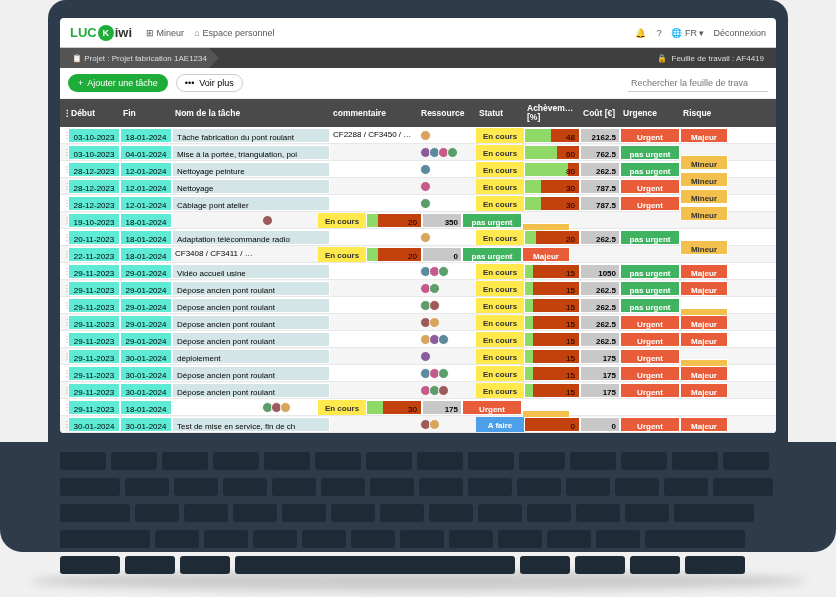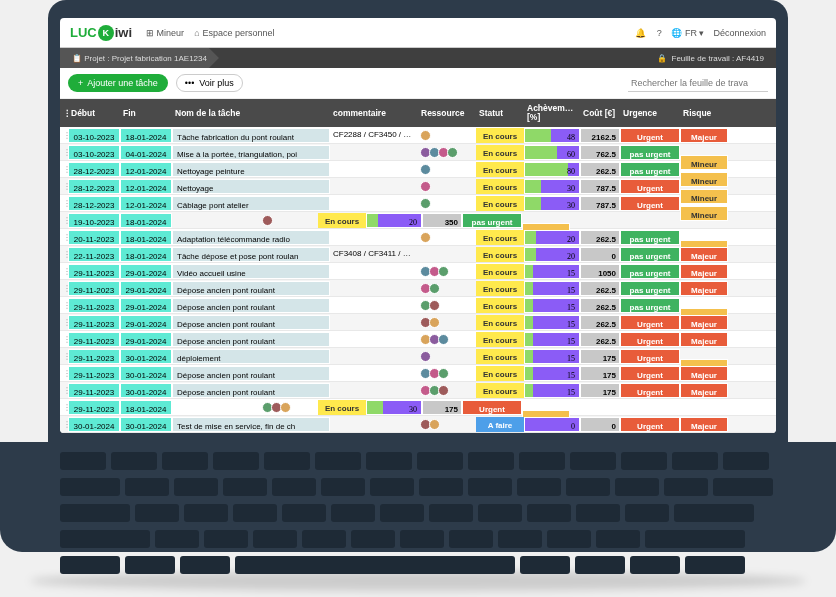"48" .cell-ach { background: #8b5cf6 -> #c2410c; font-family: Liberation Serif, serif -> none }
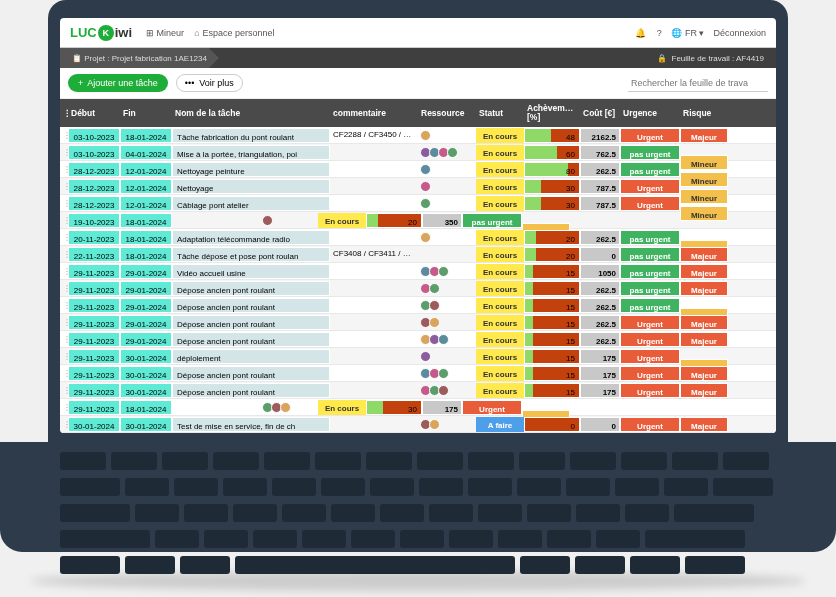"Tâche dépose et pose pont" div.c-nom { html: <div>Tâche dépose et pose pont roulan</div> -> none }
